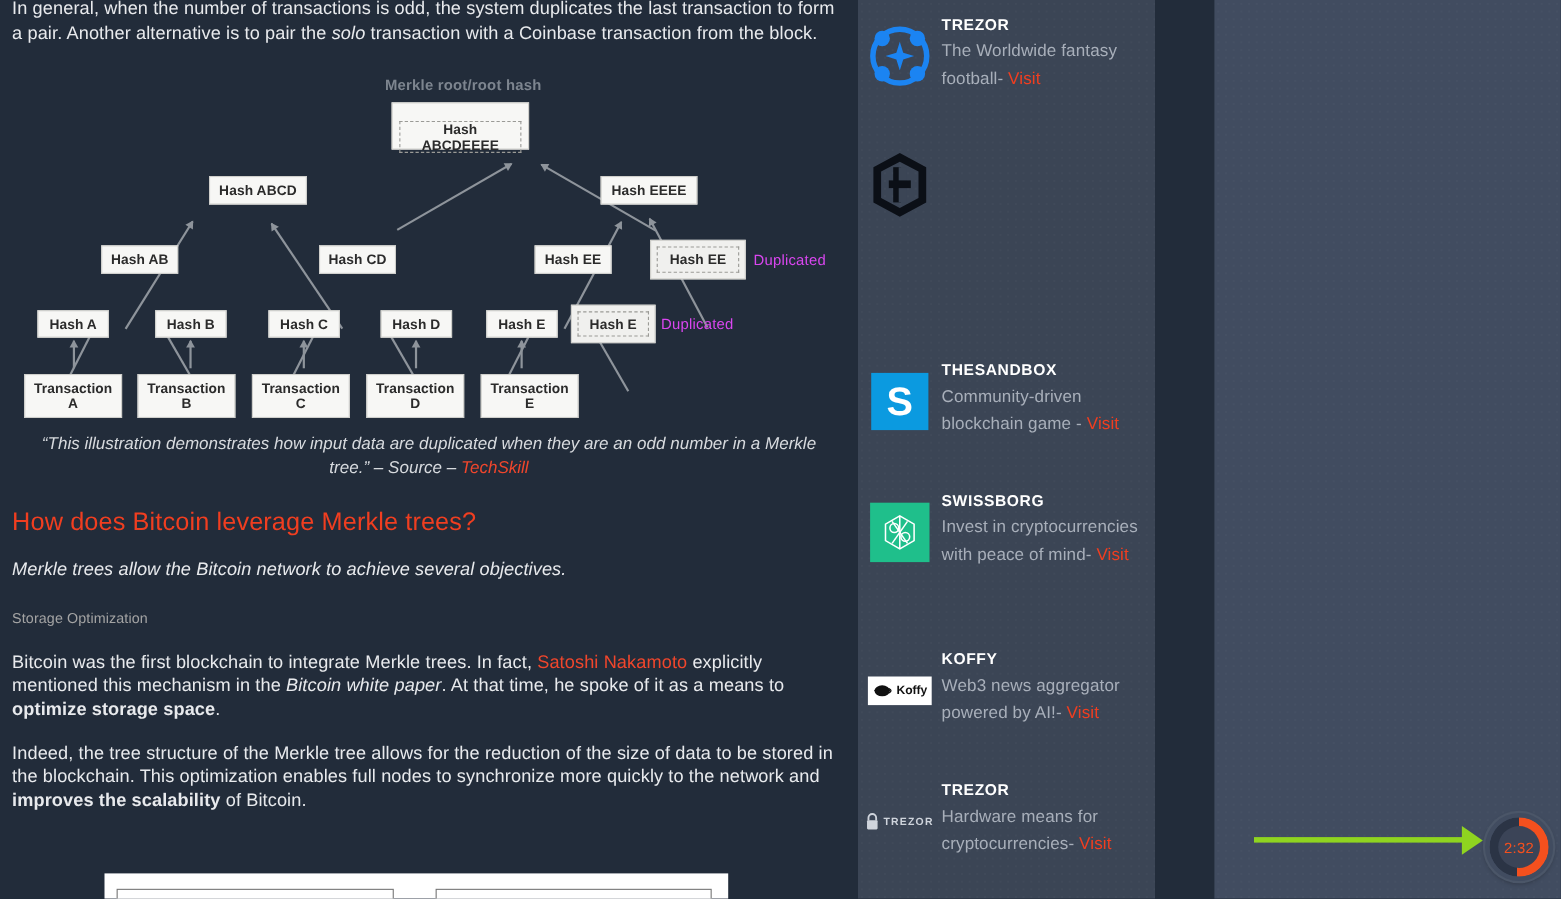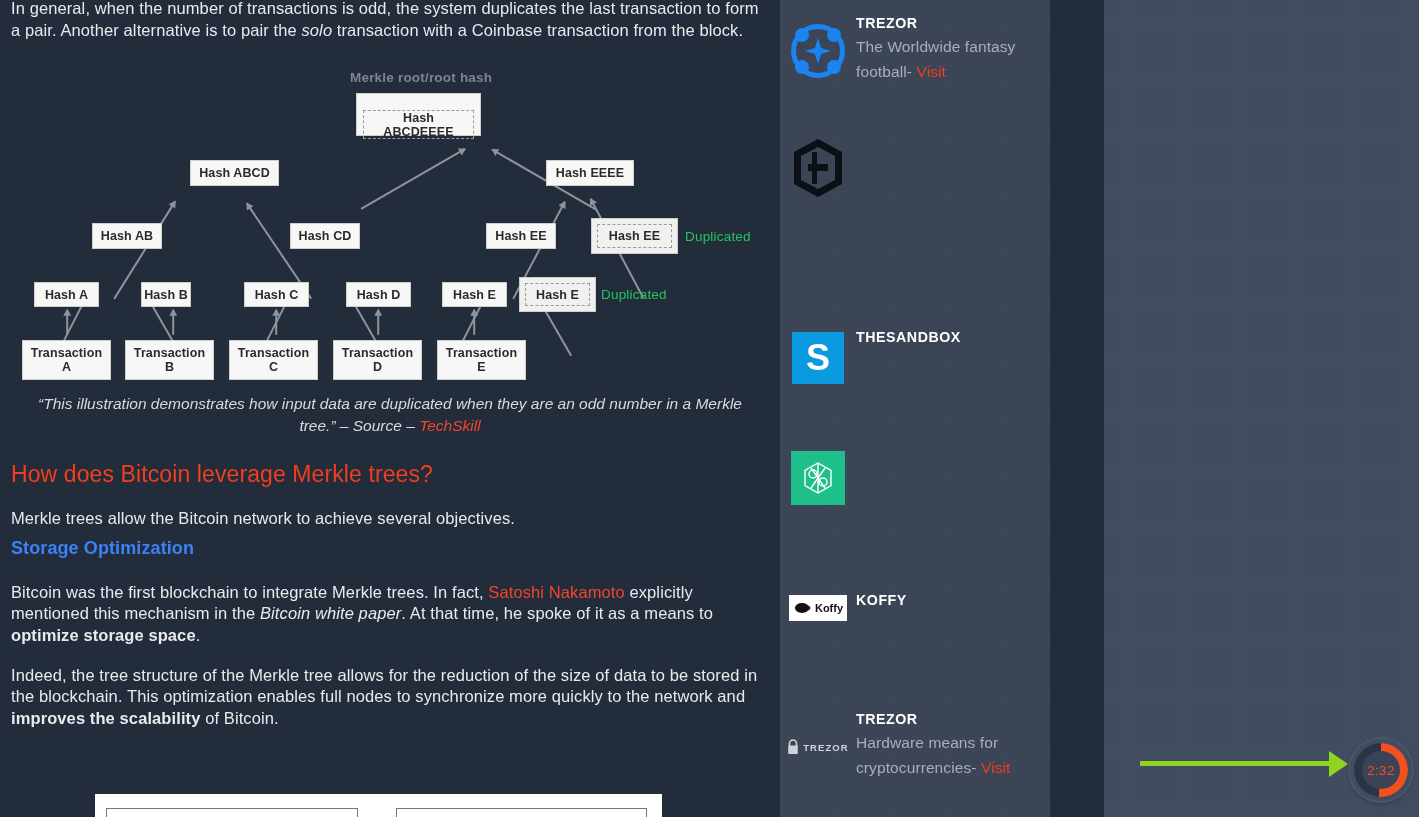"Duplicated" .dup-tag { color: #22c55e -> #d946ef }
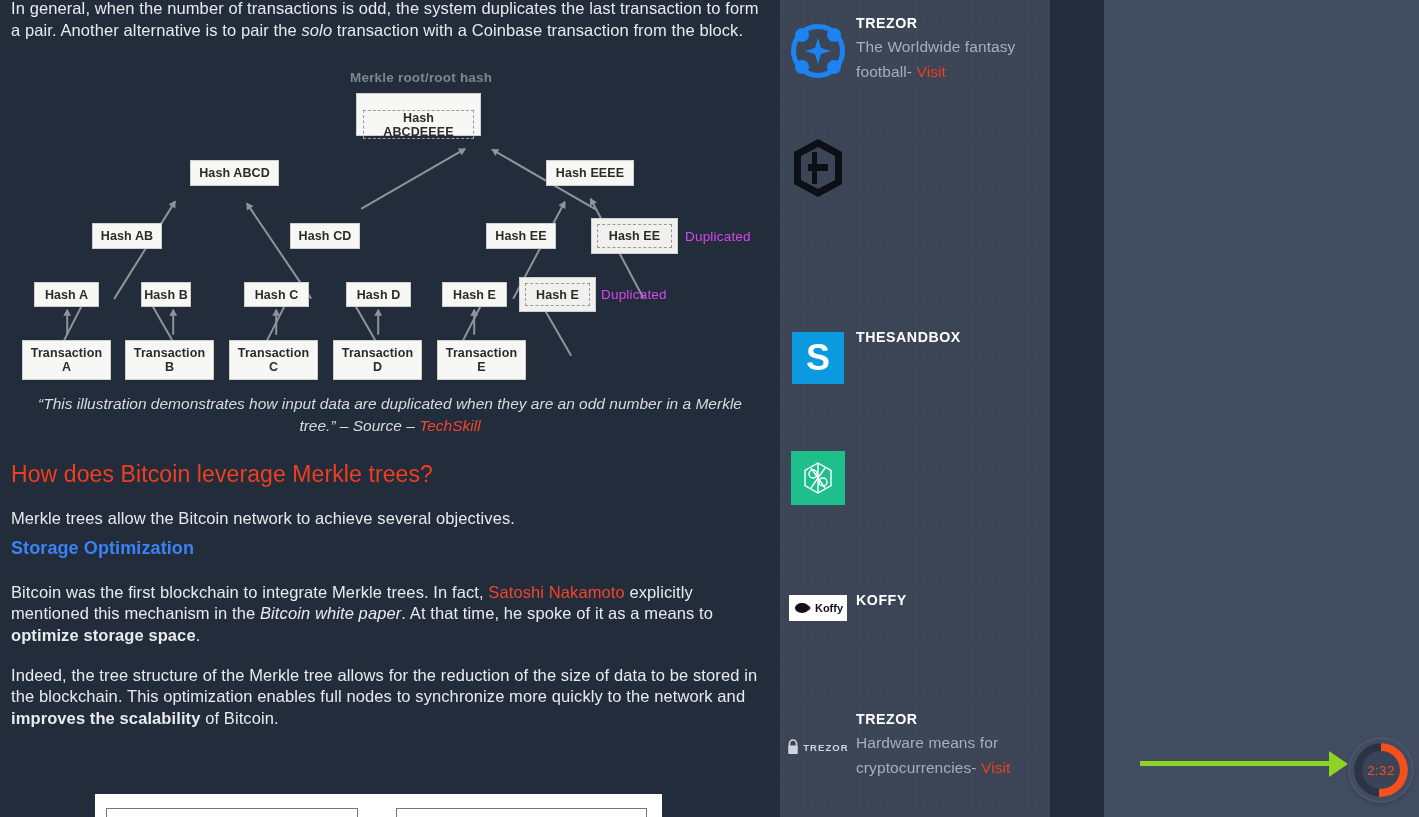"Hash B" div.node { width: 50px -> 65px }
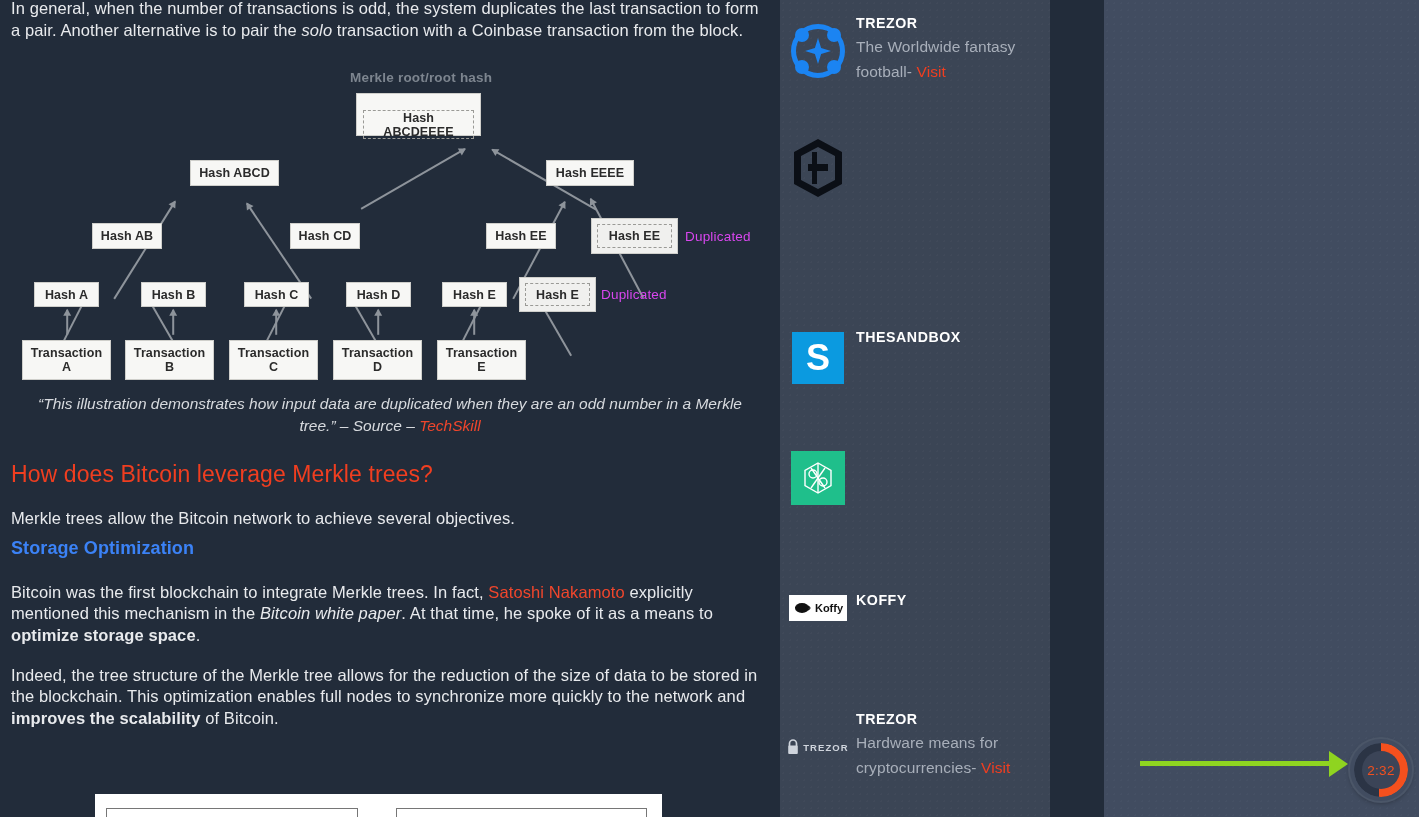"Community-driven blockchain game - Visit" div.sp-desc { html: none -> <div><span>Community-driven blockchain game -</span> <a>Visit</a> </div> }
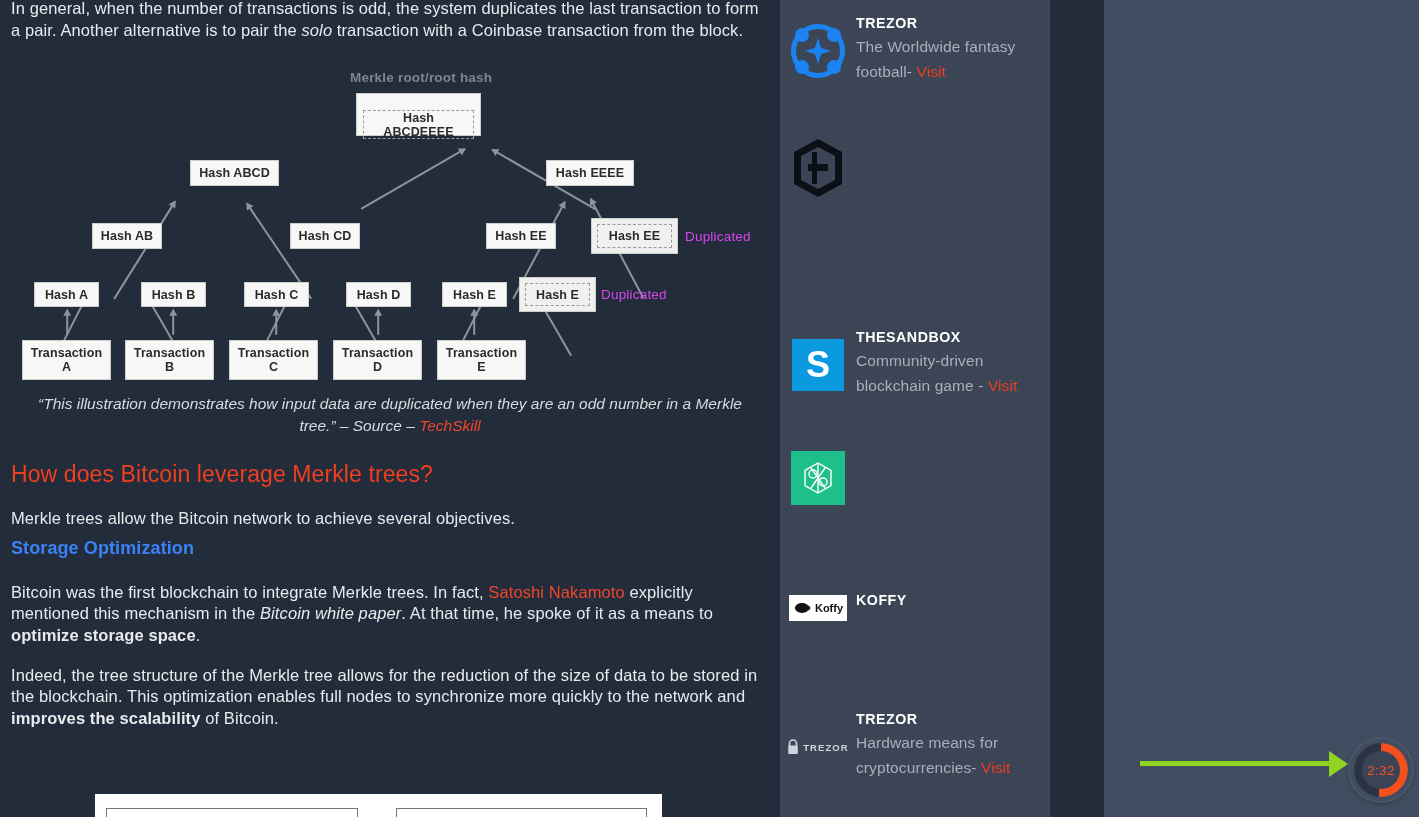"SWISSBORG" div.sp-text { html: none -> <div> <div>SWISSBORG</div> <div><span>Invest in cryptocurrencies with peace of mind-</span> <a>Visit</a> </div> </div> }
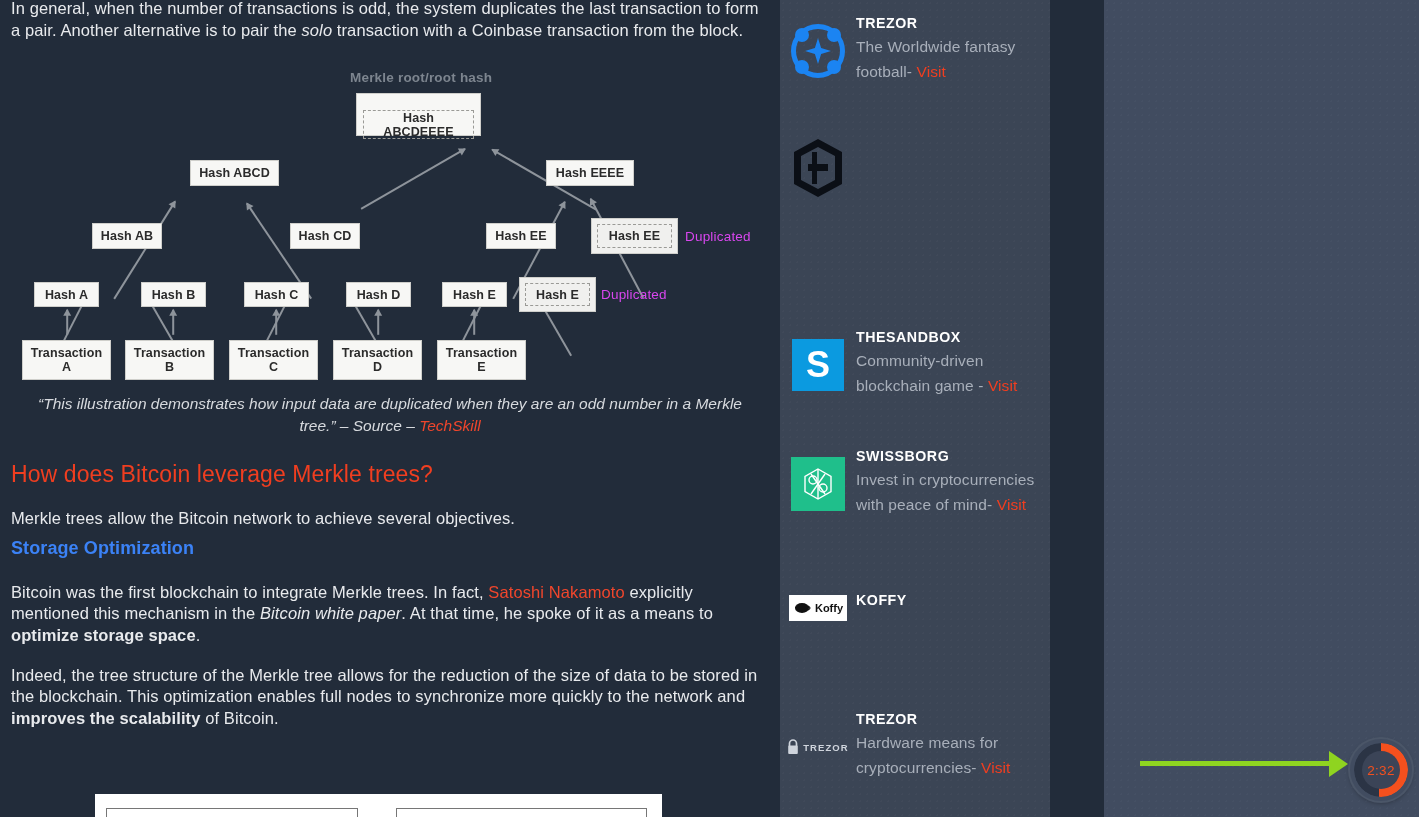"Merkle trees allow the Bitcoin" p.body { font-style: none -> italic; margin-bottom: 8px -> 24px }
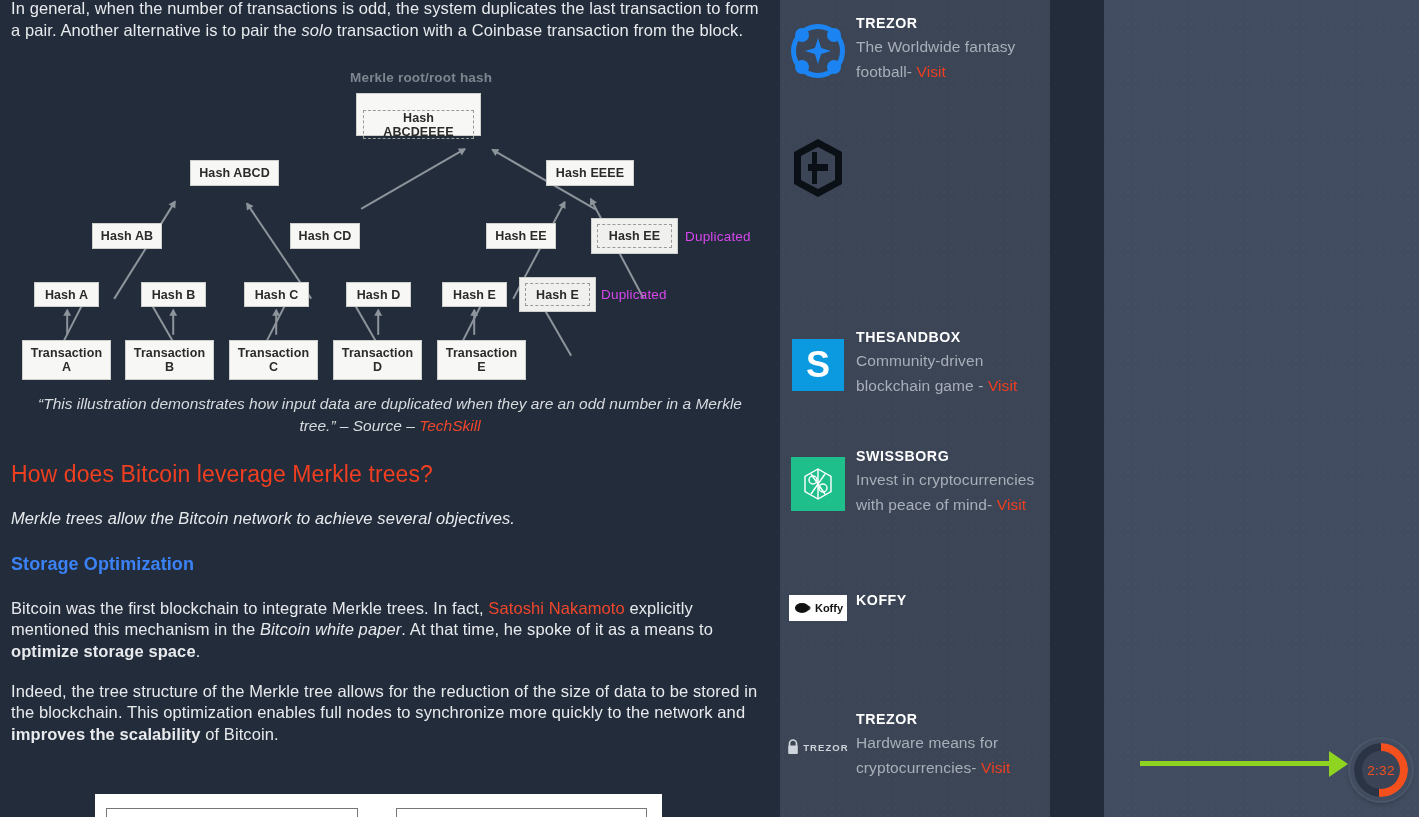"Storage Optimization" h3.h-red { color: #3b82f6 -> #a3a3a3; font-size: 18px -> 13px; font-weight: bold -> normal }
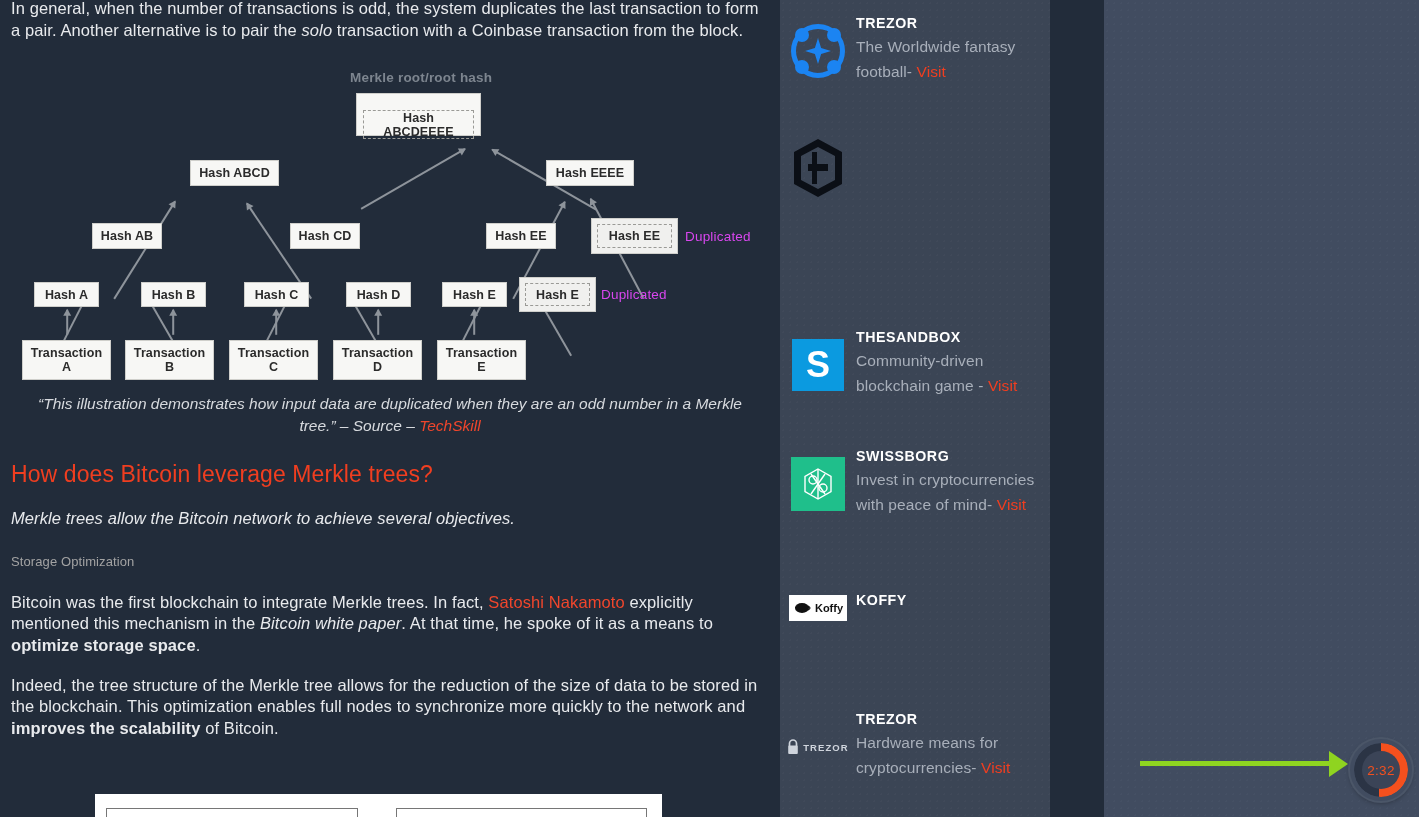"Web3 news aggregator powered by" div.sp-desc { html: none -> <div><span>Web3 news aggregator powered by AI!-</span> <a>Visit</a> </div> }
